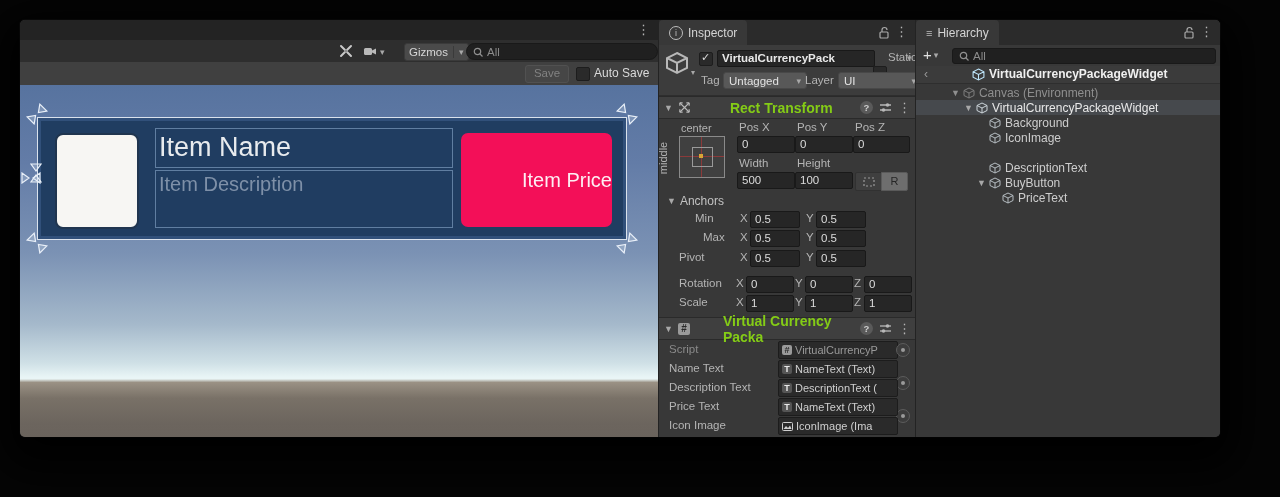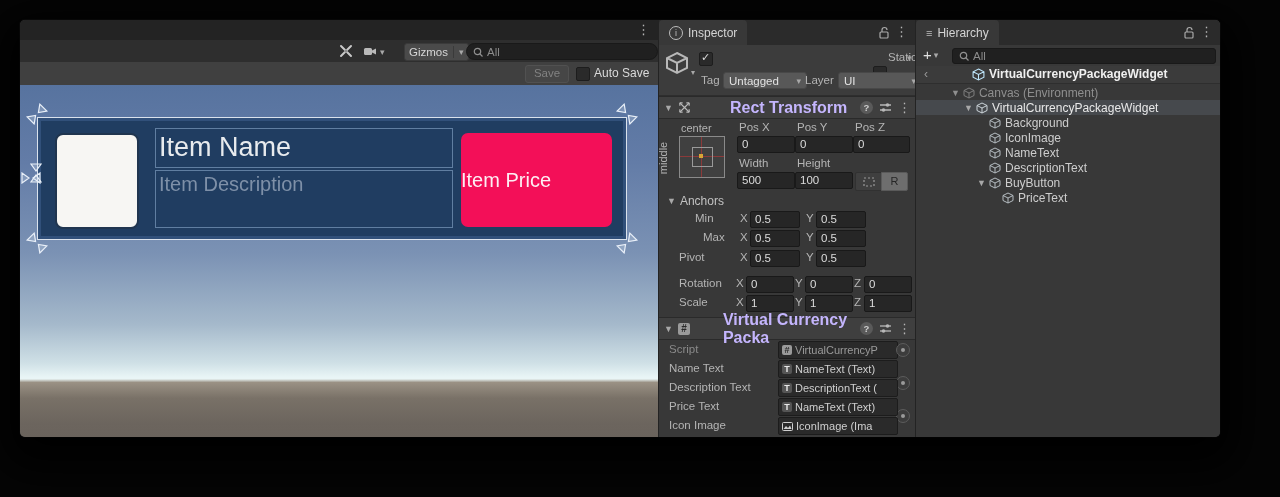"VirtualCurrencyPack" div.abs { html: none -> <div>VirtualCurrencyPack</div> }
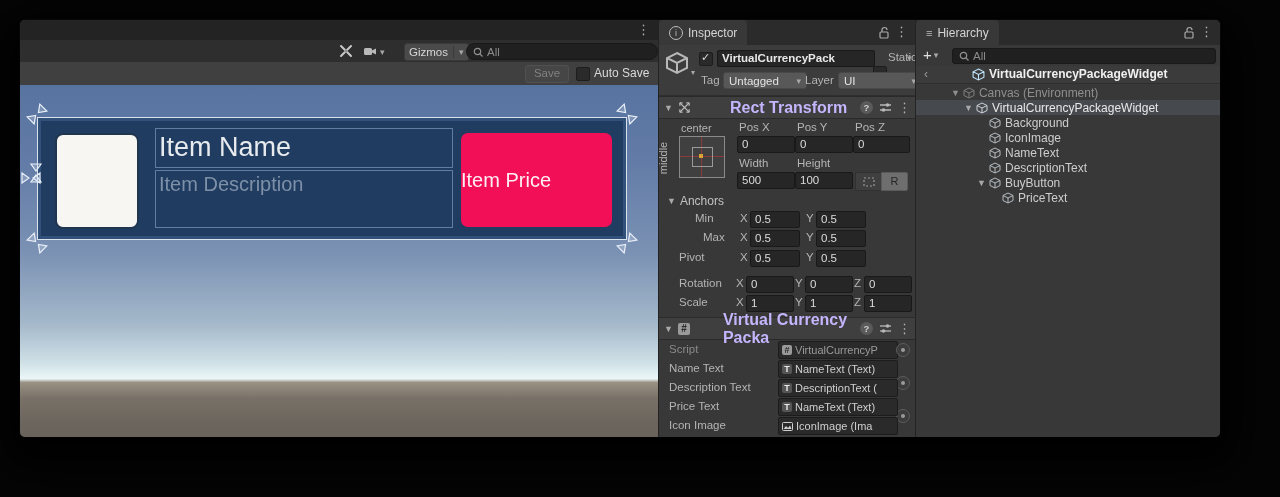"Rect Transform" .chdr b { color: #c4b5fd -> #84cc16; font-size: 16px -> 14px }
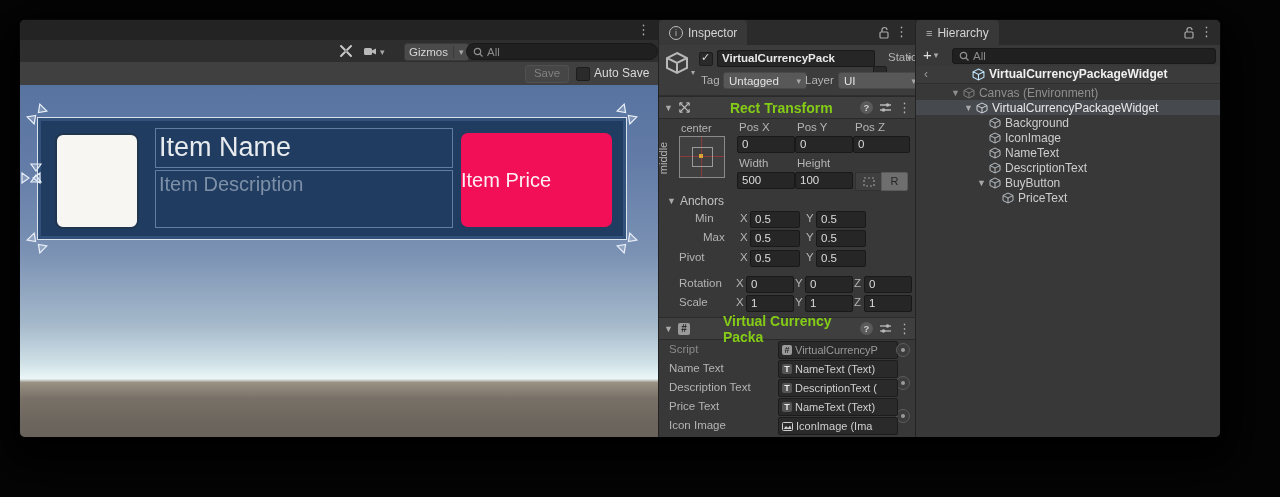"NameText" div.trow { html: <div> <svg> <use></use> </svg> <span>NameText</span> </div> -> none }
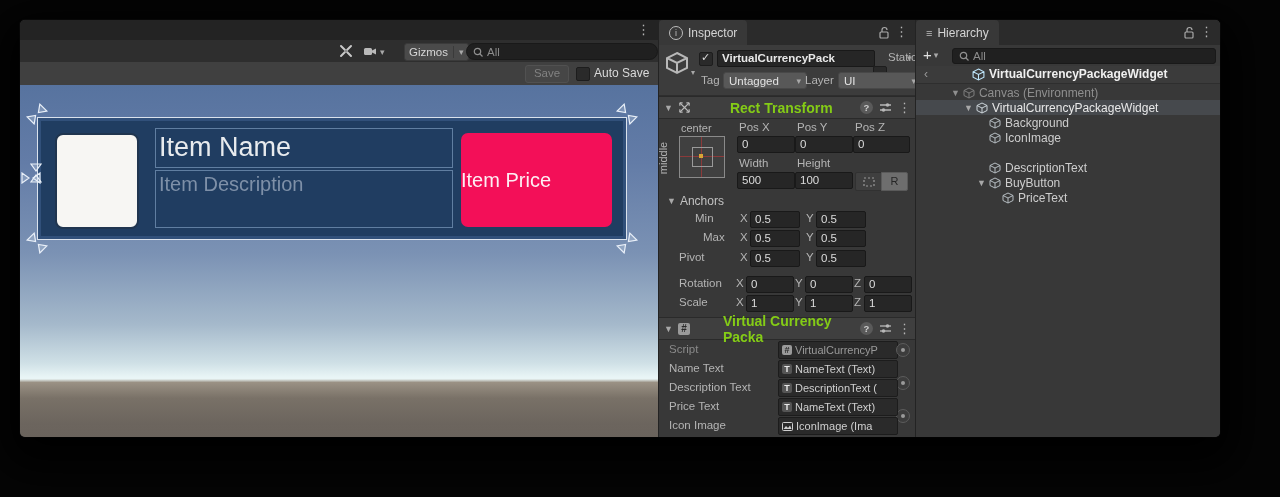"Item Price" .price-btn { justify-content: flex-start -> flex-end }
